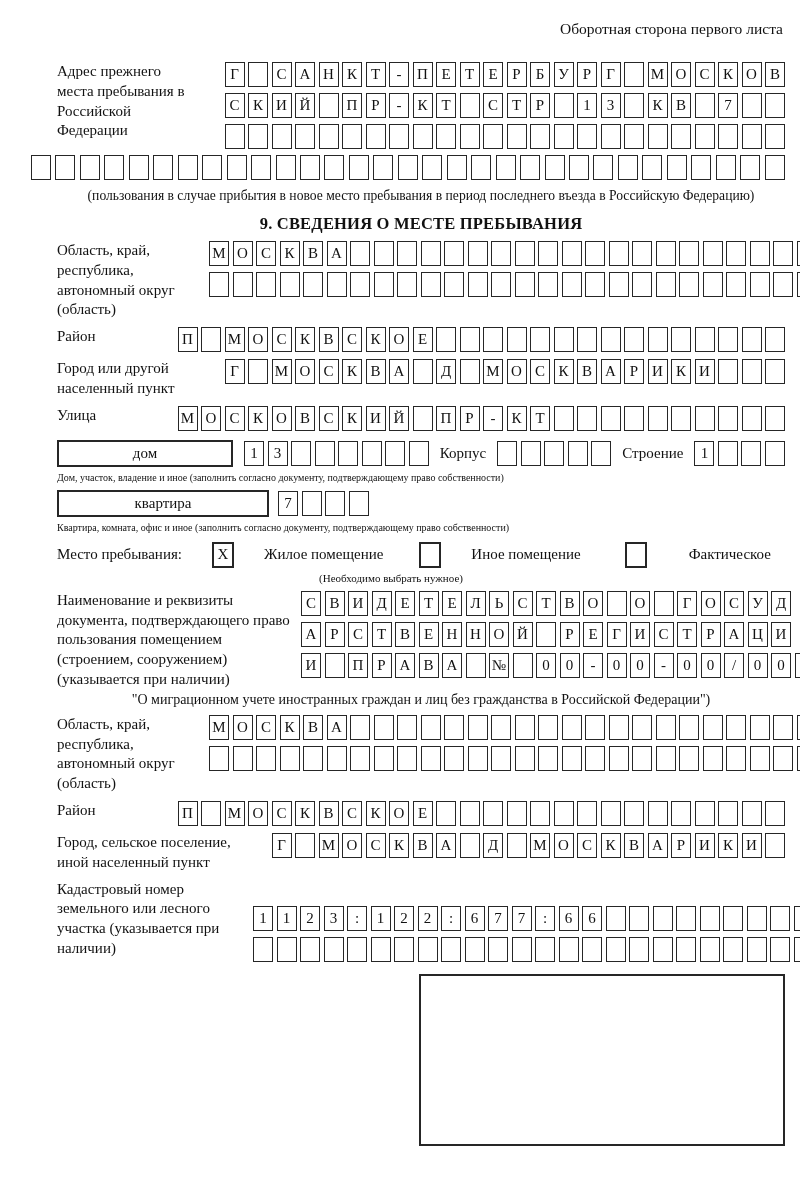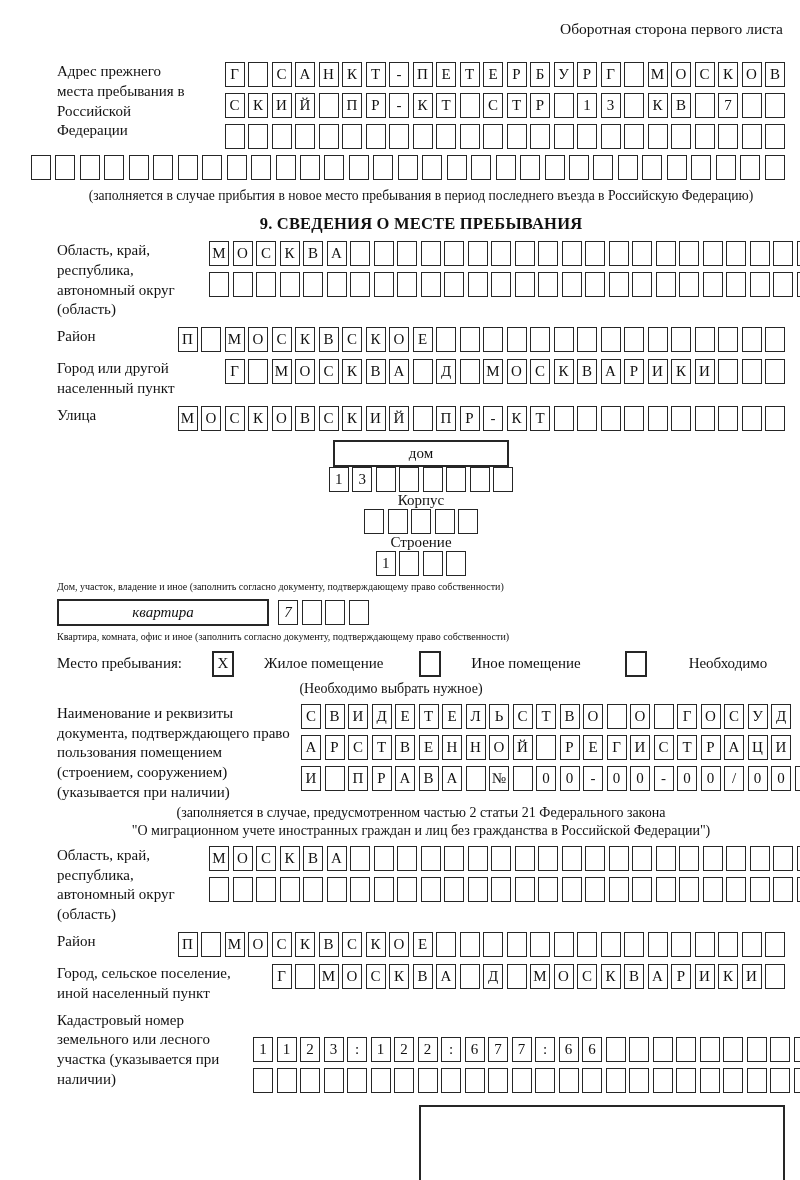"(заполняется в случае прибытия в" div.note { text: заполняется -> пользования }
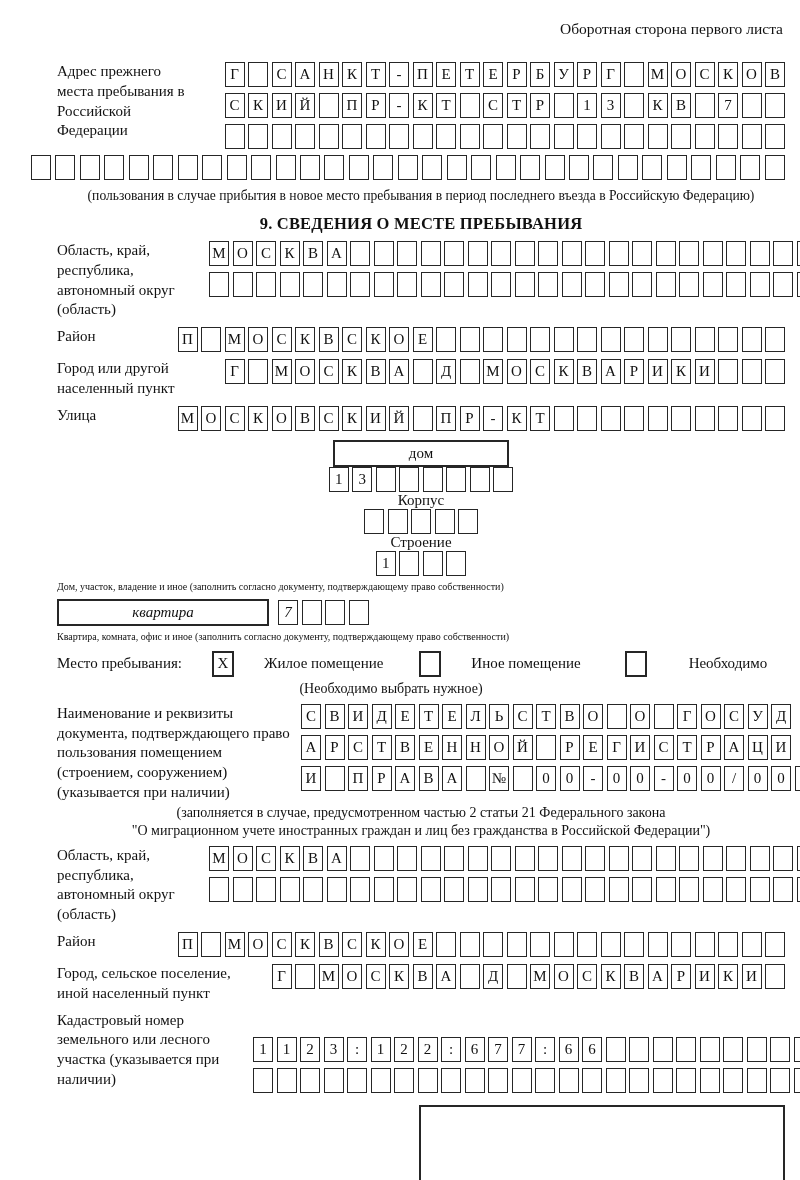"дом" .house-row { flex-direction: column -> none }
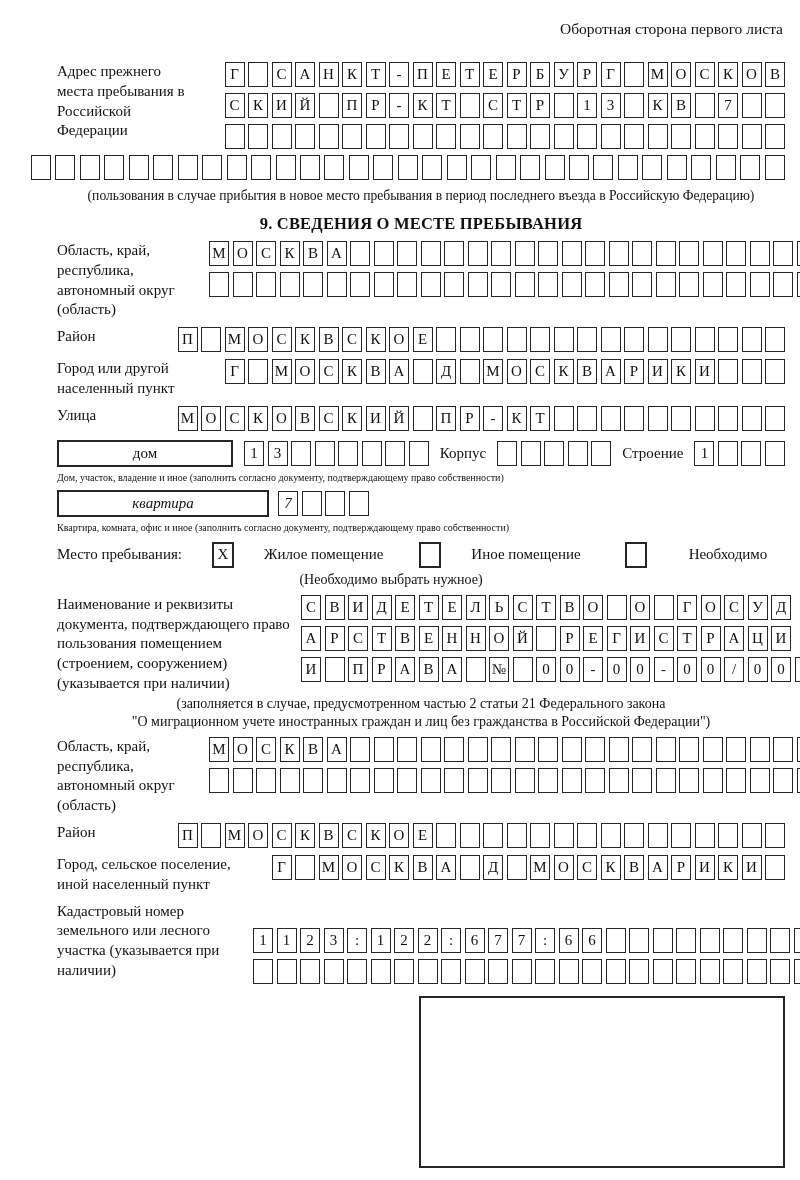"квартира" .apt-row { font-style: italic -> none }
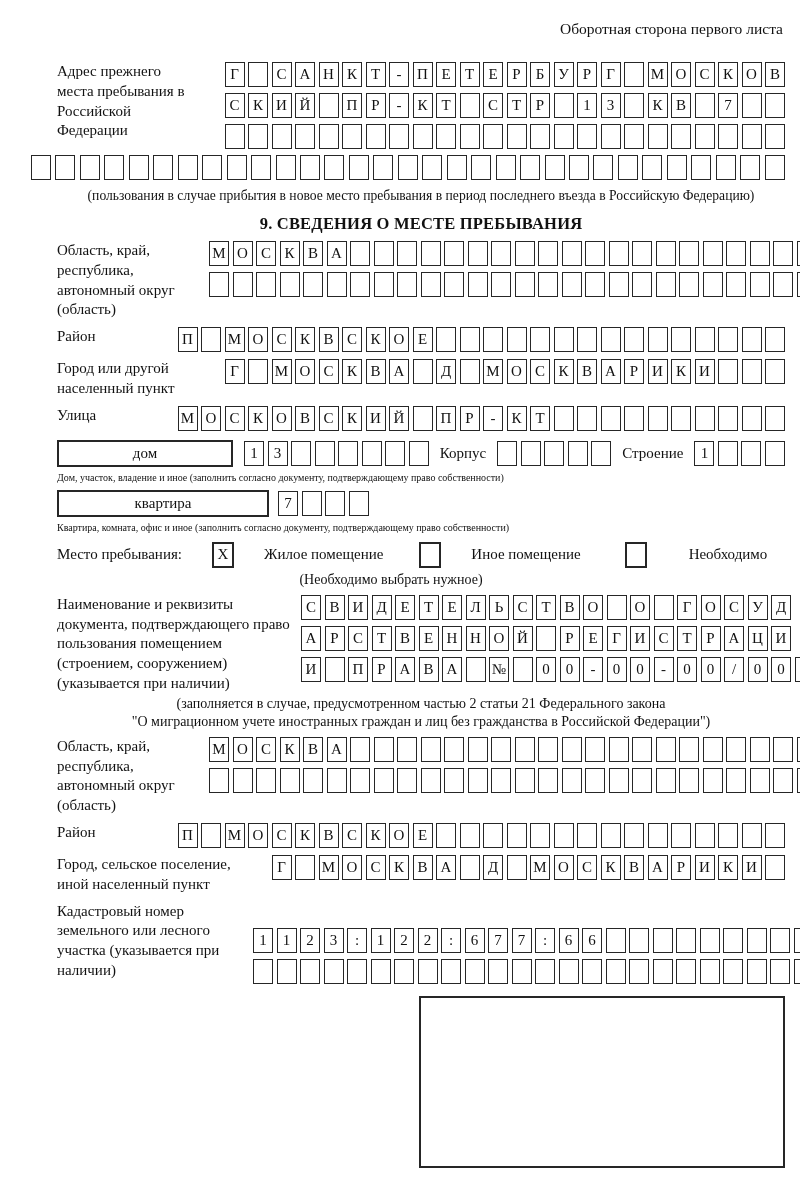"Необходимо" span { text: Необходимо -> Фактическое }
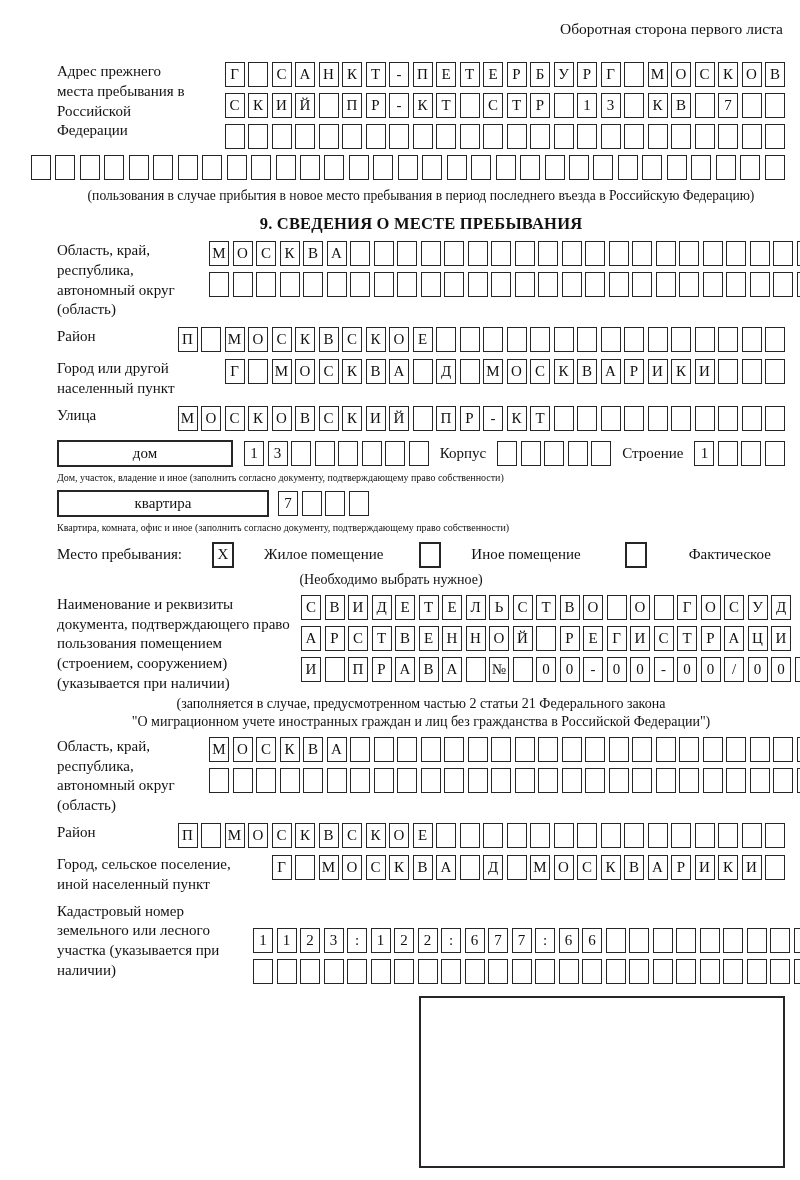"(Необходимо выбрать нужное)" .subnote { font-size: 14px -> 11px }
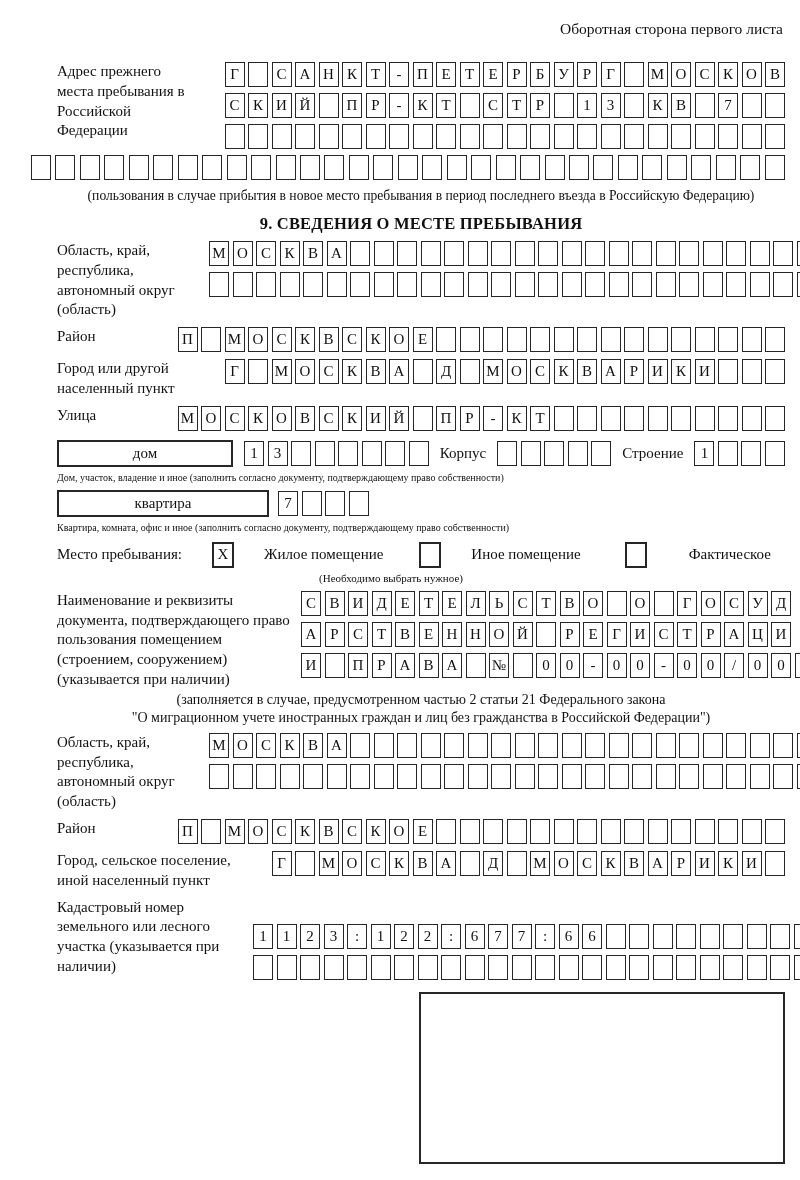"(заполняется в случае, предусмотренном" div.fact-note { html: <div>(заполняется в случае, предусмотренном частью 2 статьи 21 Федерального закона</div> -> none }
